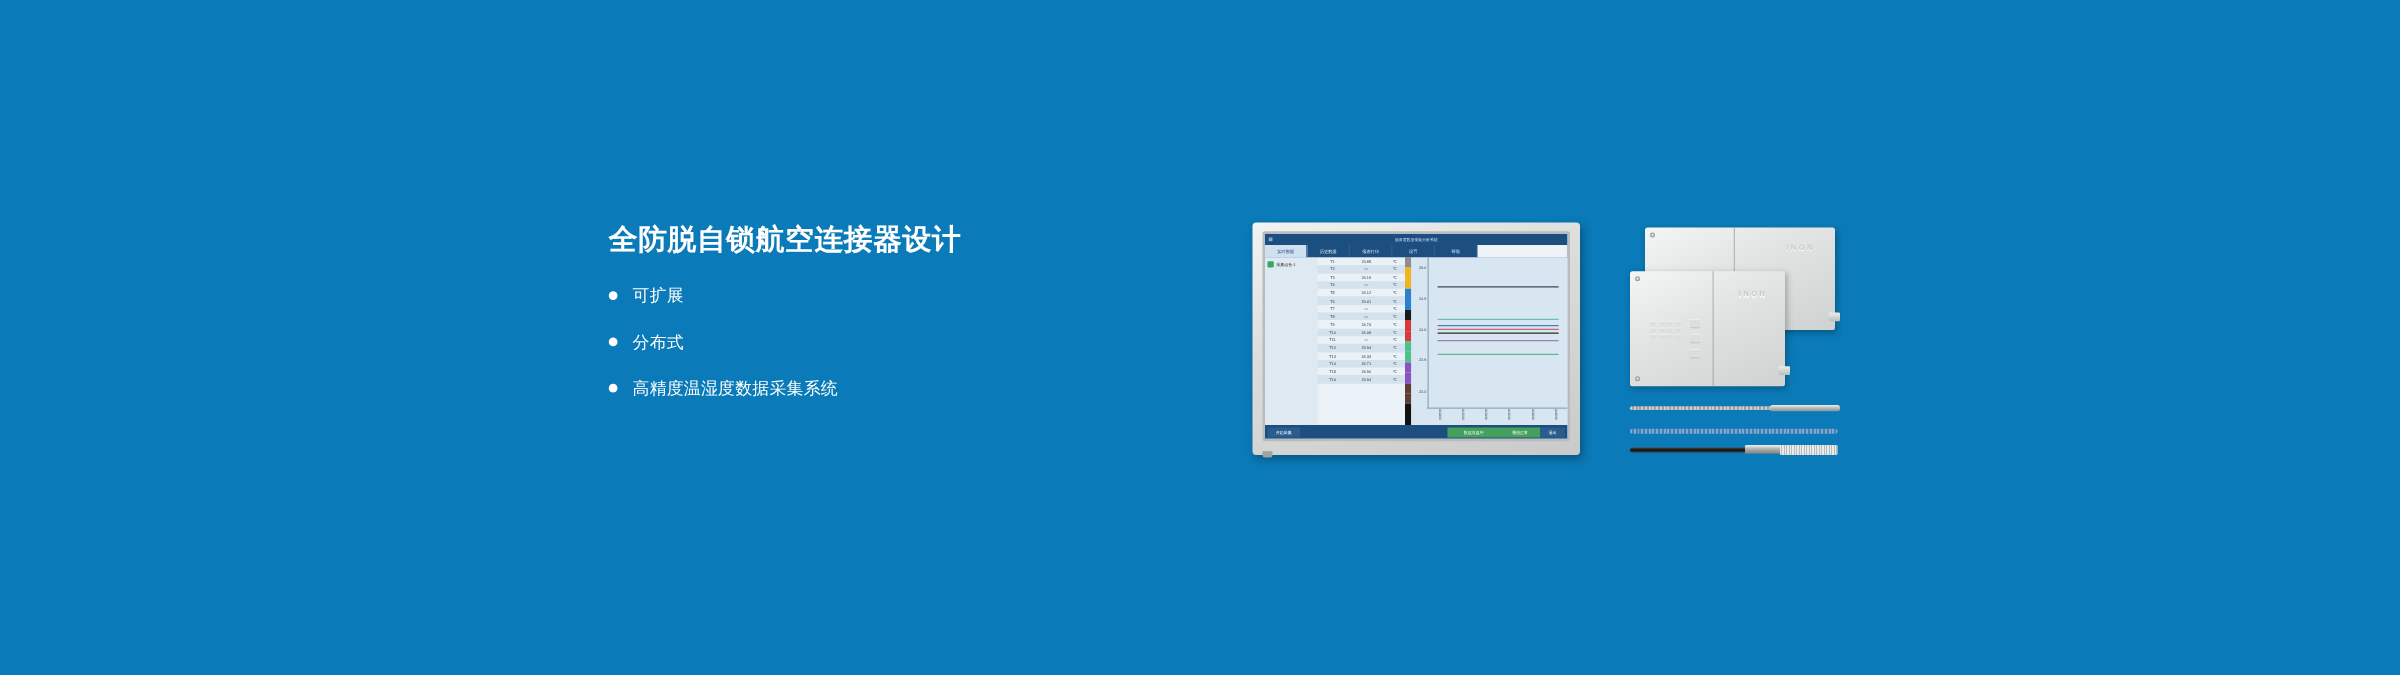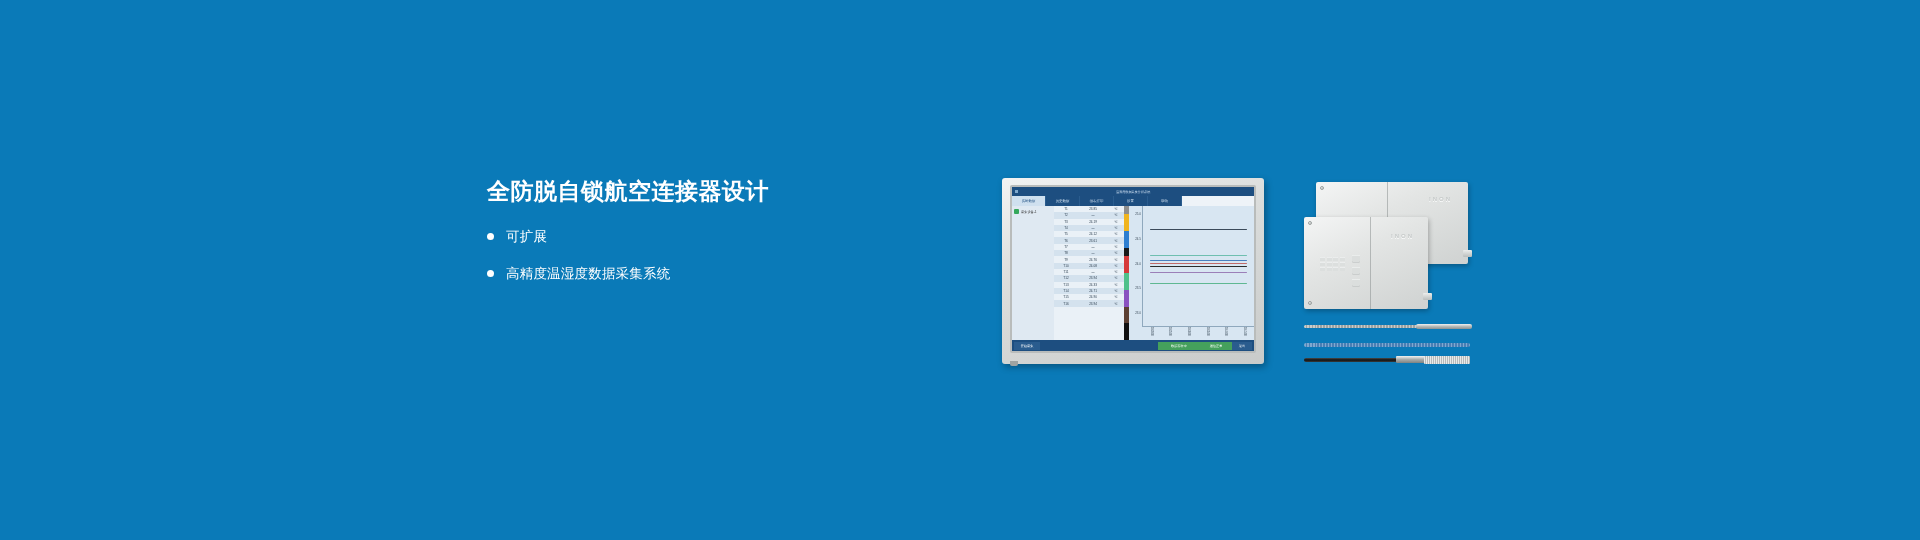"分布式" div.bullet-row { html: none -> <div> <span></span> <span>分布式</span> </div> }
